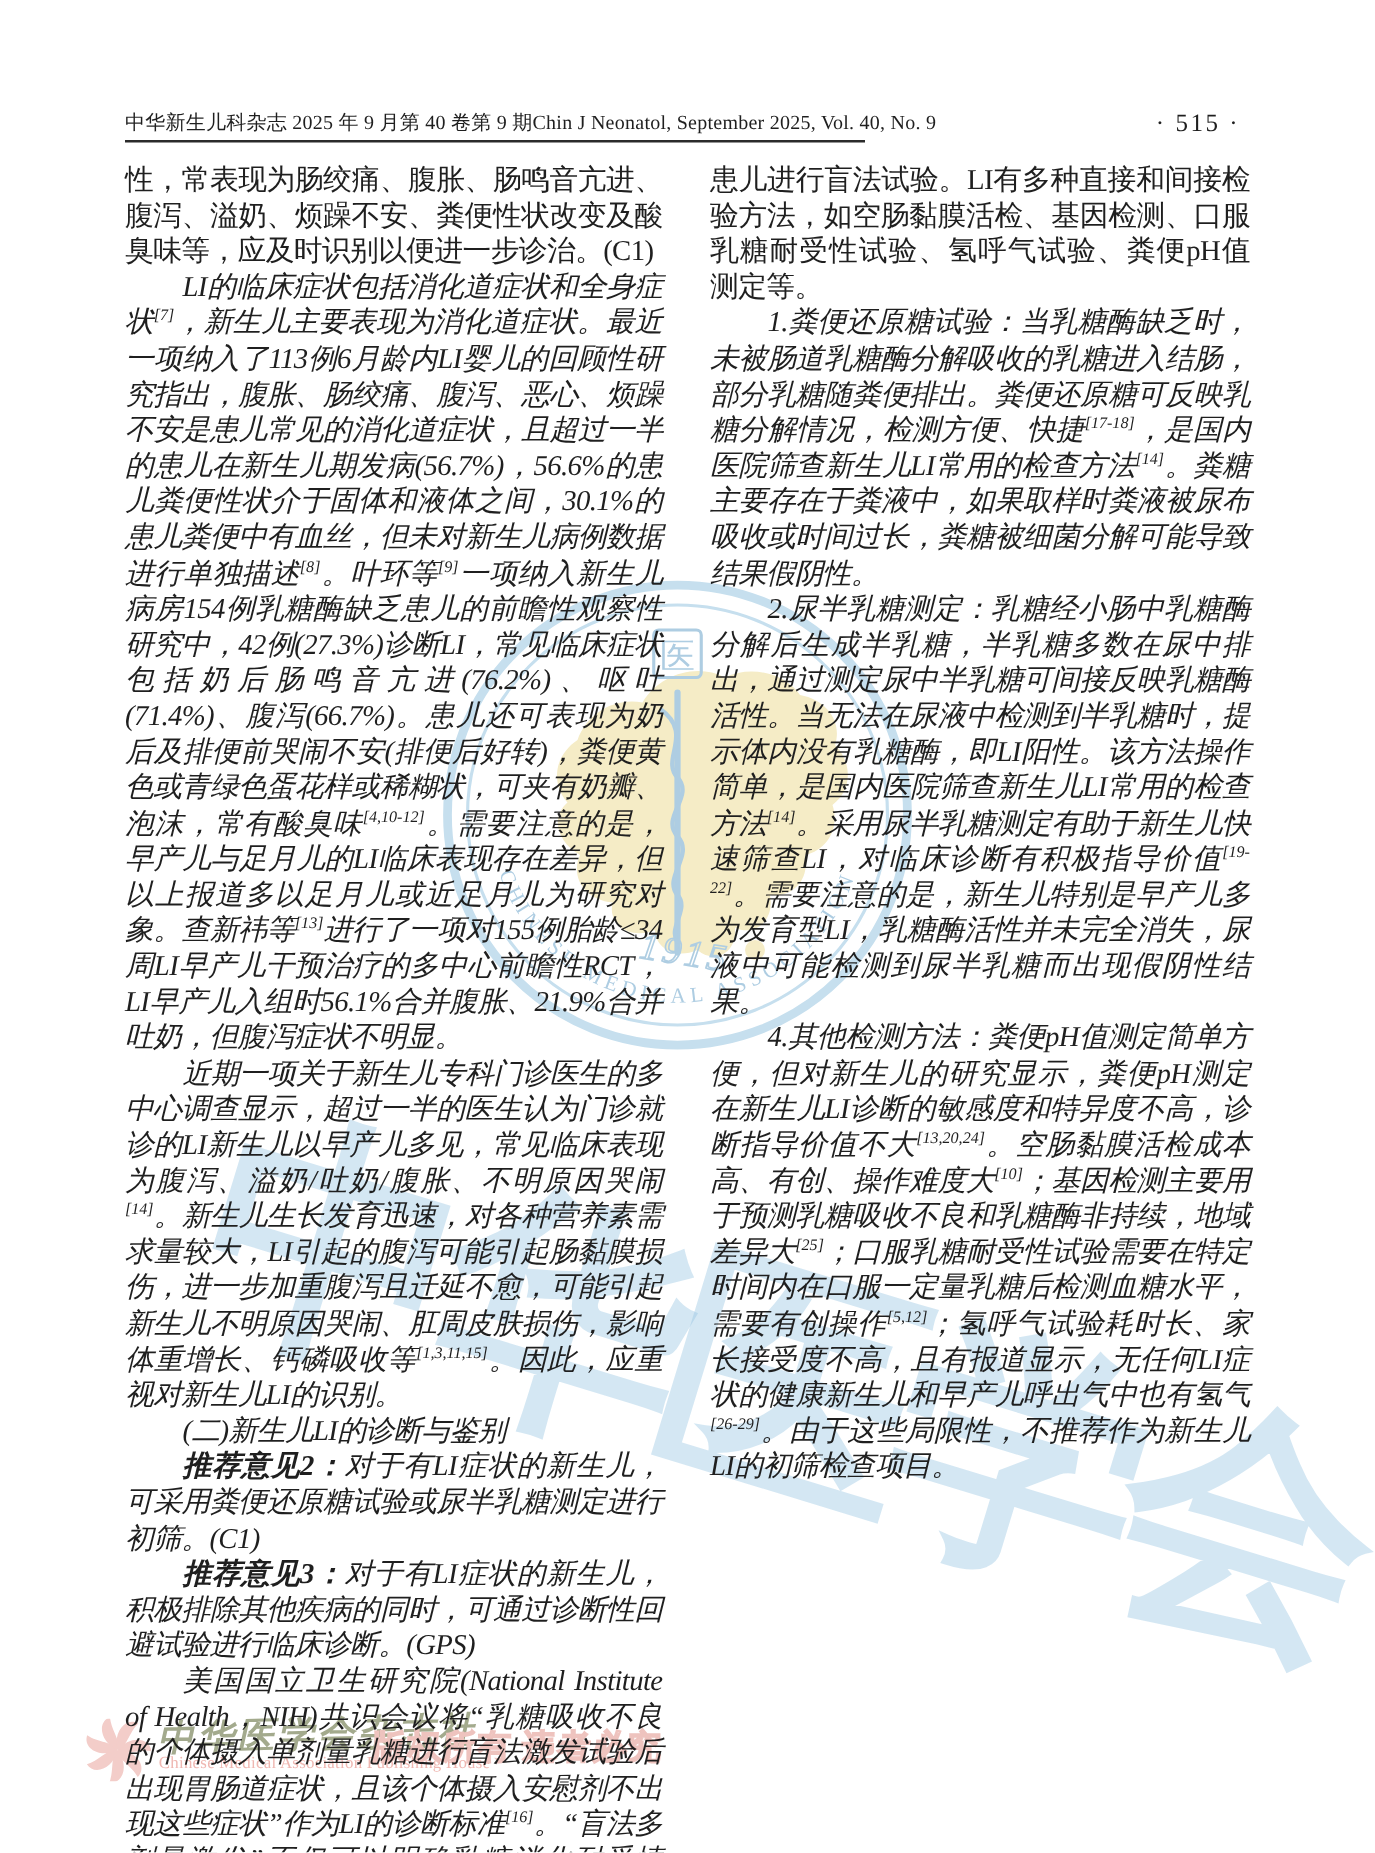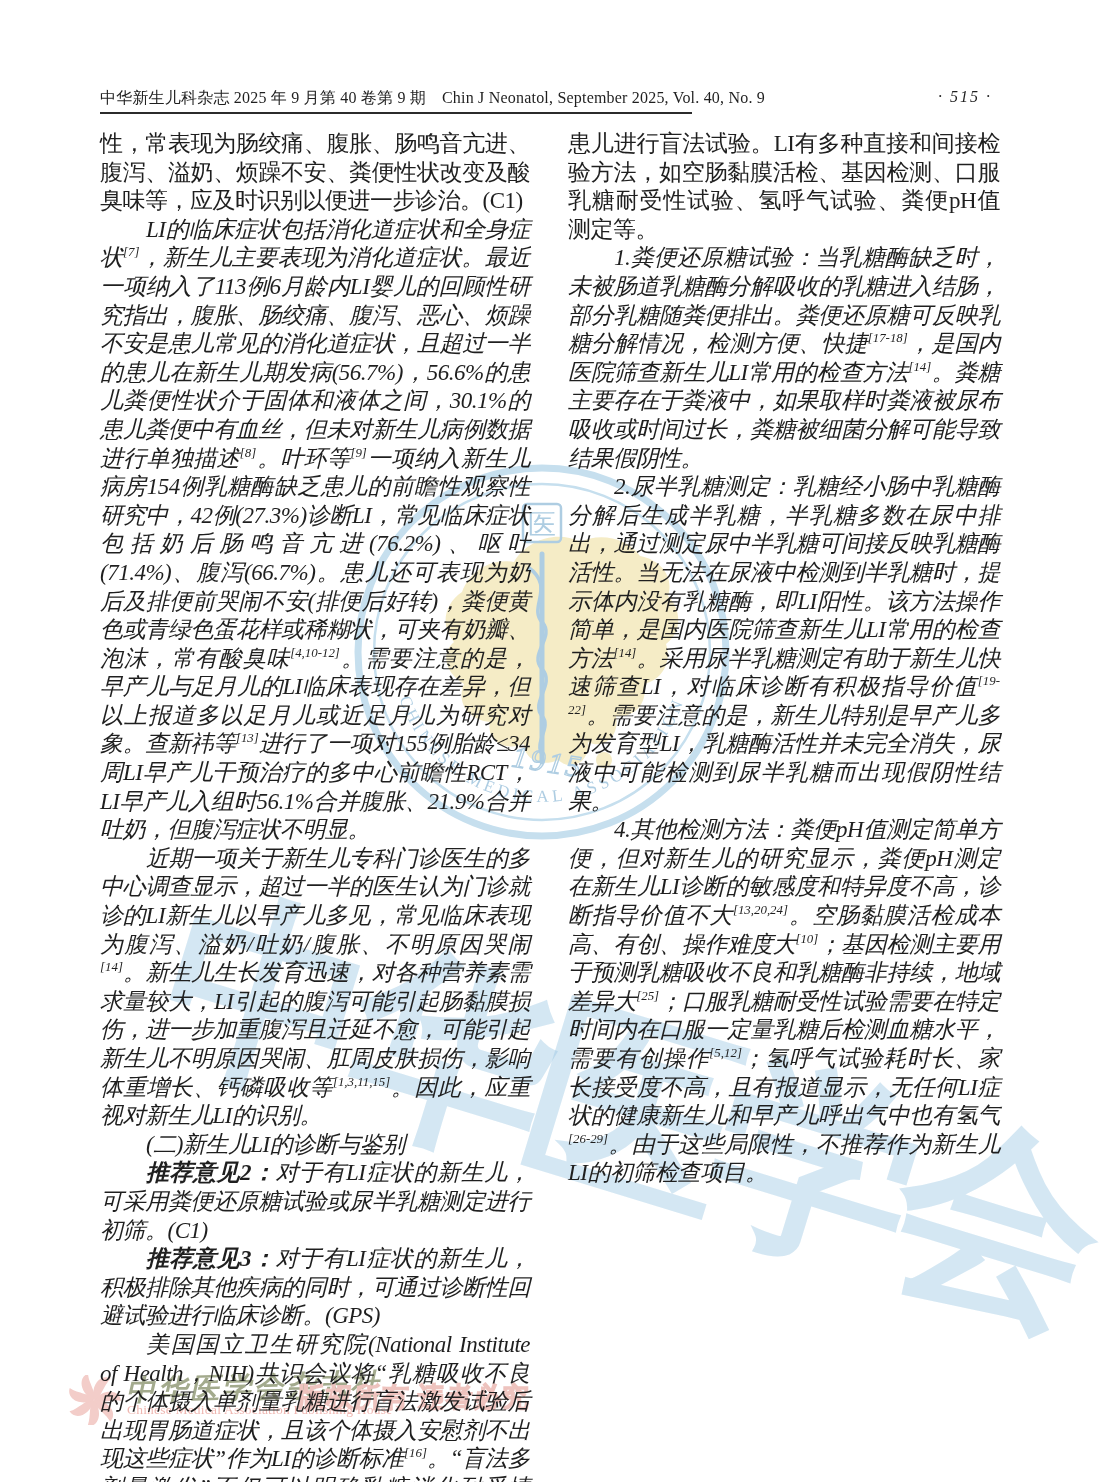"Chin J Neonatol, September 2025," .header-en { margin-left: 16px -> none }
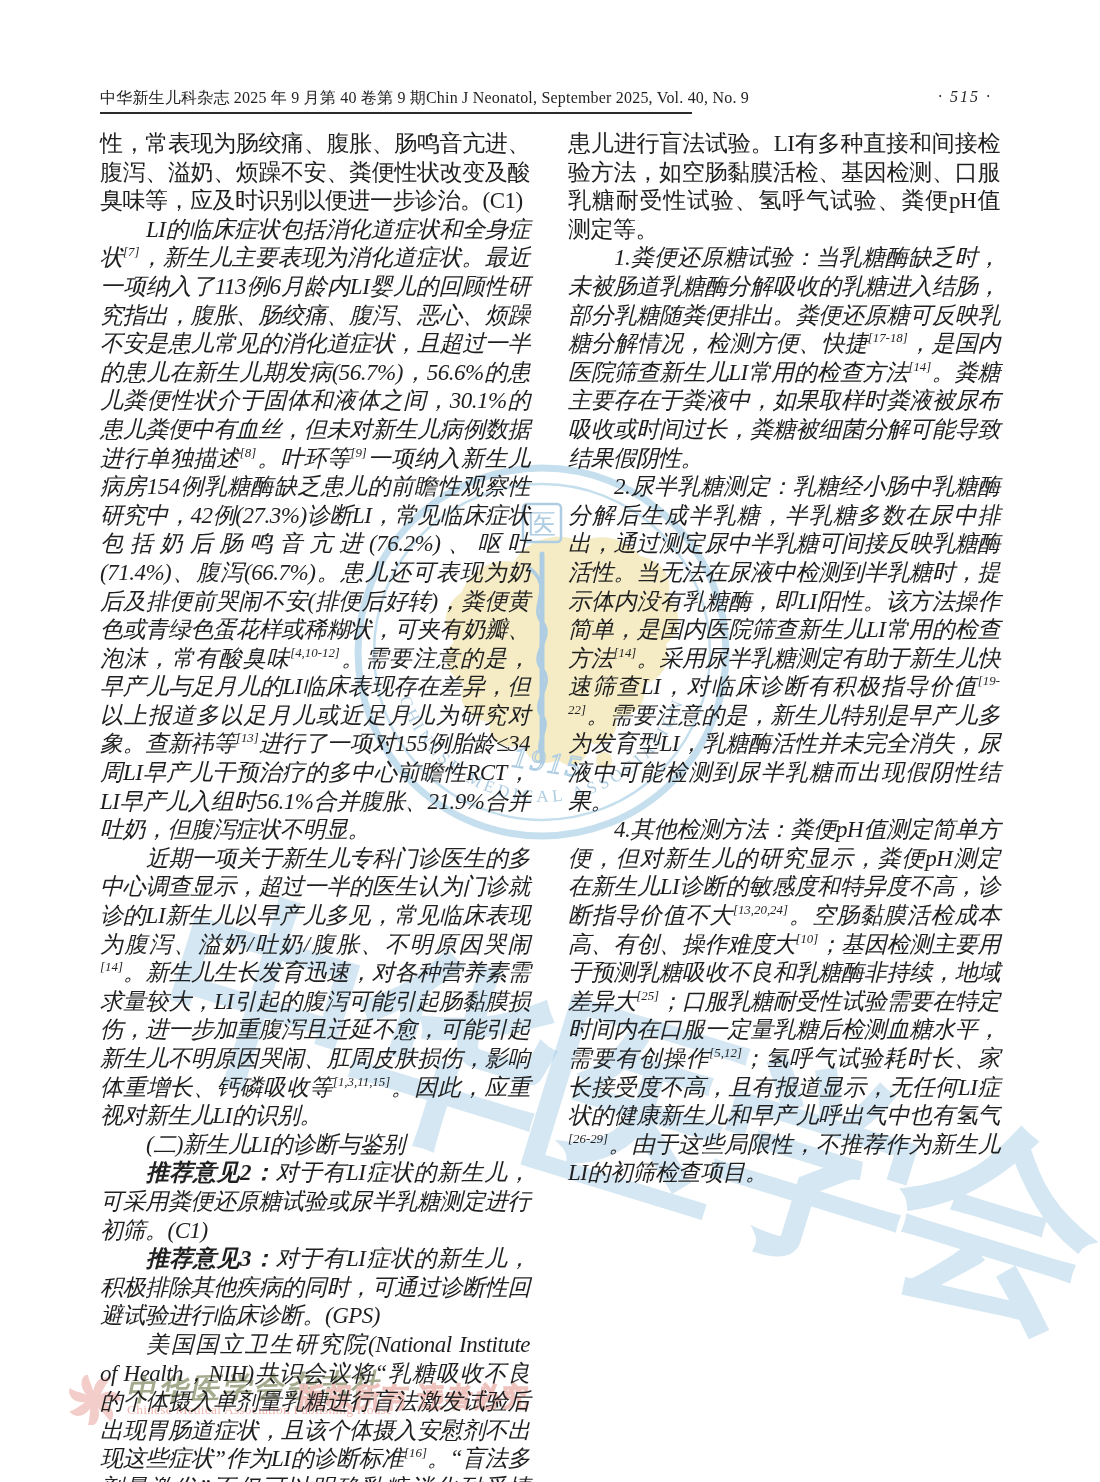"· 515 ·" .page-no { font-size: 16px -> 20px; font-style: italic -> none }
